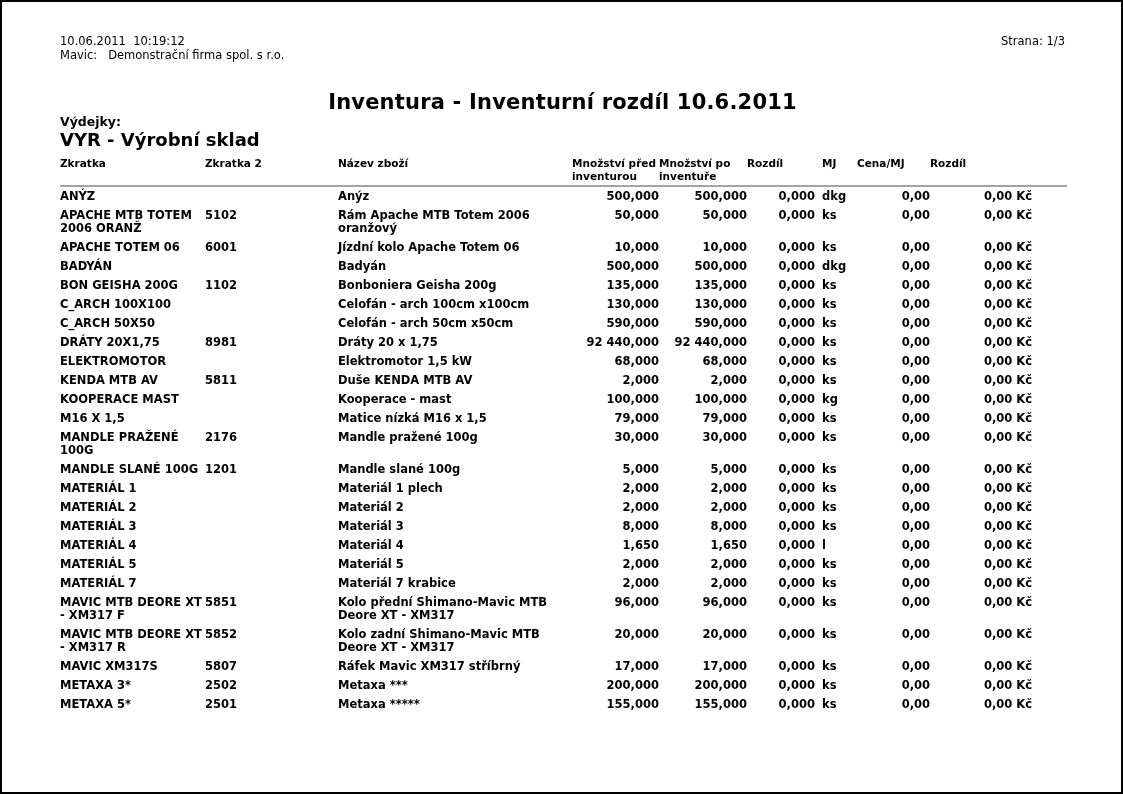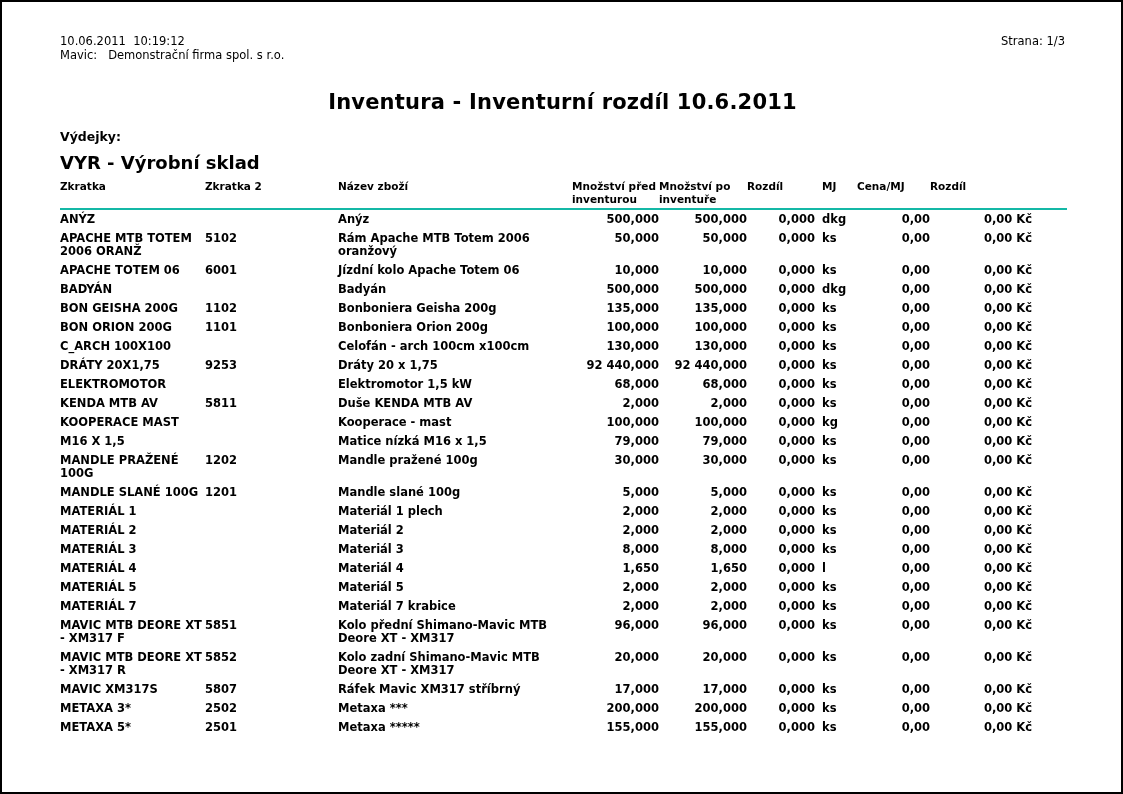"Výdejky:" .section-label { margin-top: 15px -> none }
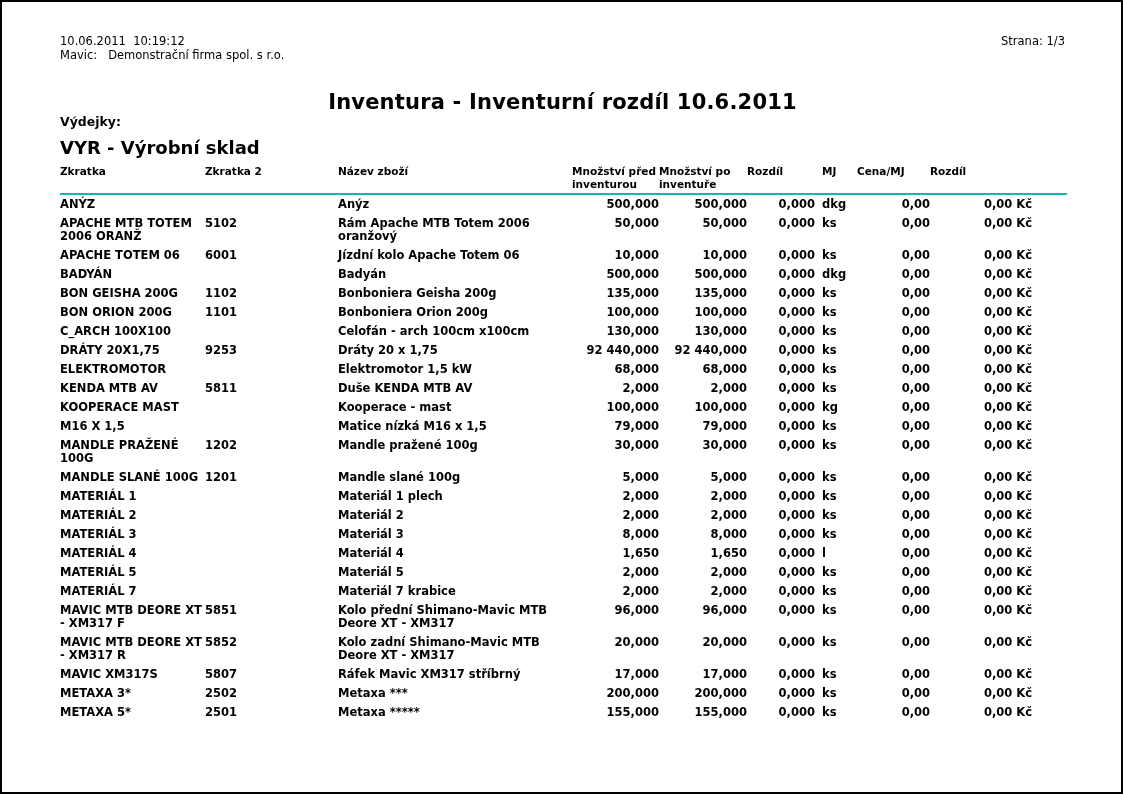"VYR - Výrobní sklad" .warehouse-title { margin-top: 8px -> none }
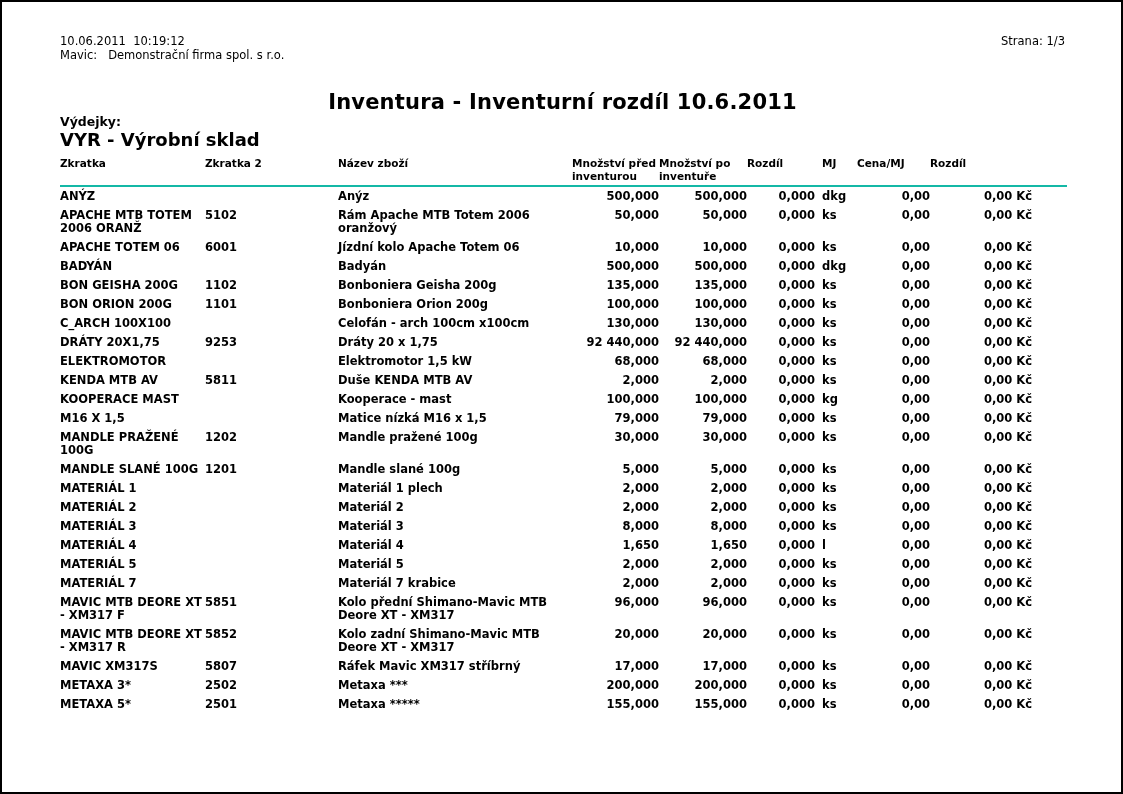"Zkratka" table.inv thead tr { border-bottom: 2px solid #14b8a6 -> 2px solid #a3a3a3 }
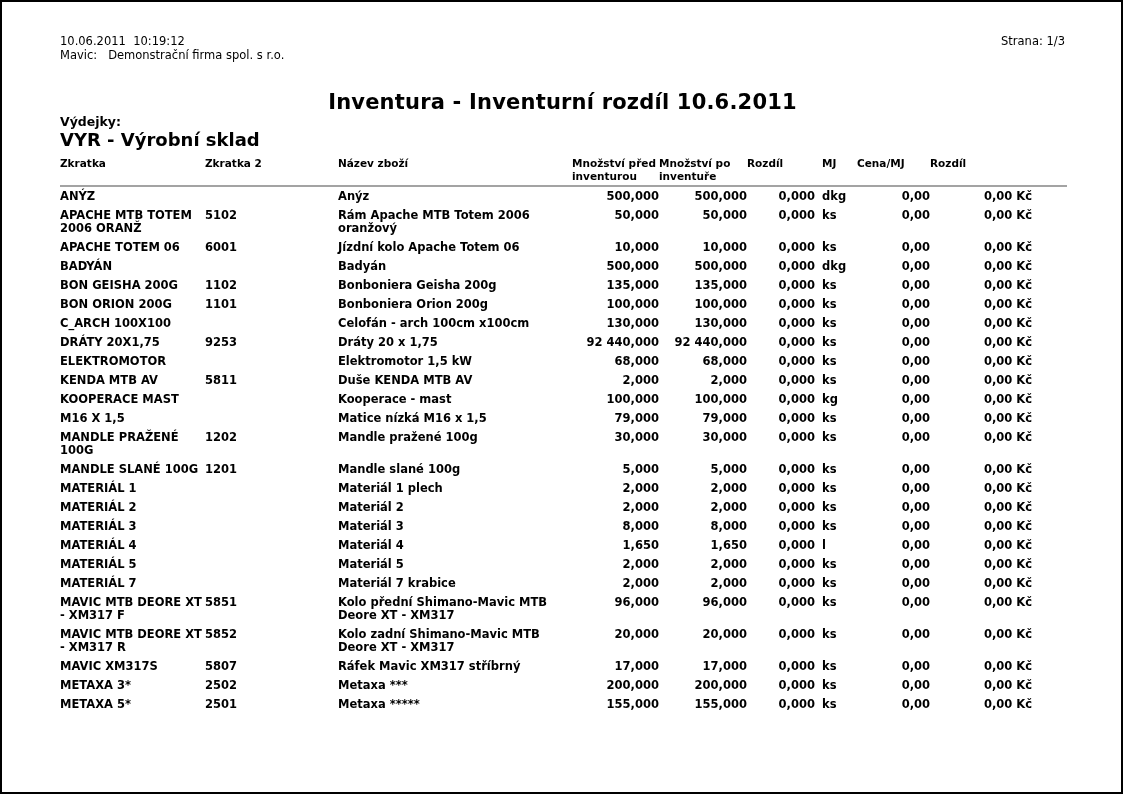"BON ORION 200G" tr { html: <tr> <td>BON ORION 200G</td> <td>1101</td> <td>Bonboniera Orion 200g</td> <td>100,000</td> <td>100,000</td> <td>0,000</td> <td>ks</td> <td>0,00</td> <td>0,00 Kč</td> </tr> -> none }
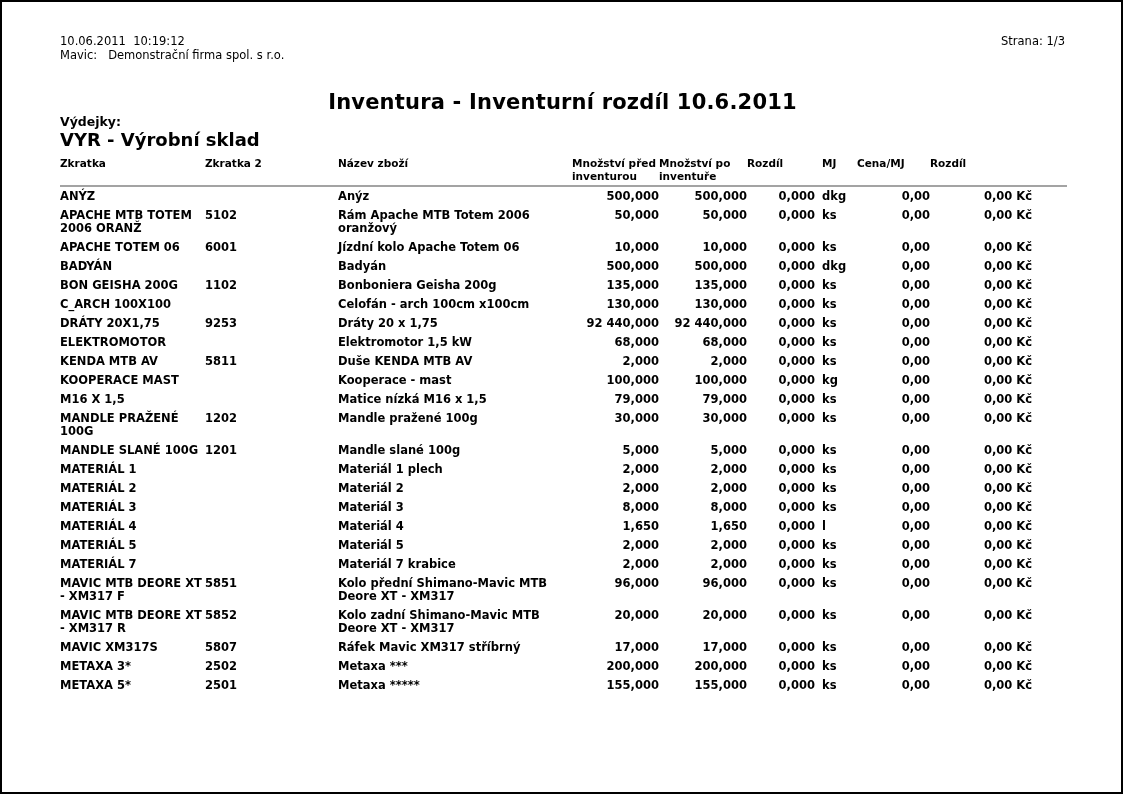"C_ARCH 50X50" tr { html: none -> <tr> <td>C_ARCH 50X50</td> <td></td> <td>Celofán - arch 50cm x50cm</td> <td>590,000</td> <td>590,000</td> <td>0,000</td> <td>ks</td> <td>0,00</td> <td>0,00 Kč</td> </tr> }
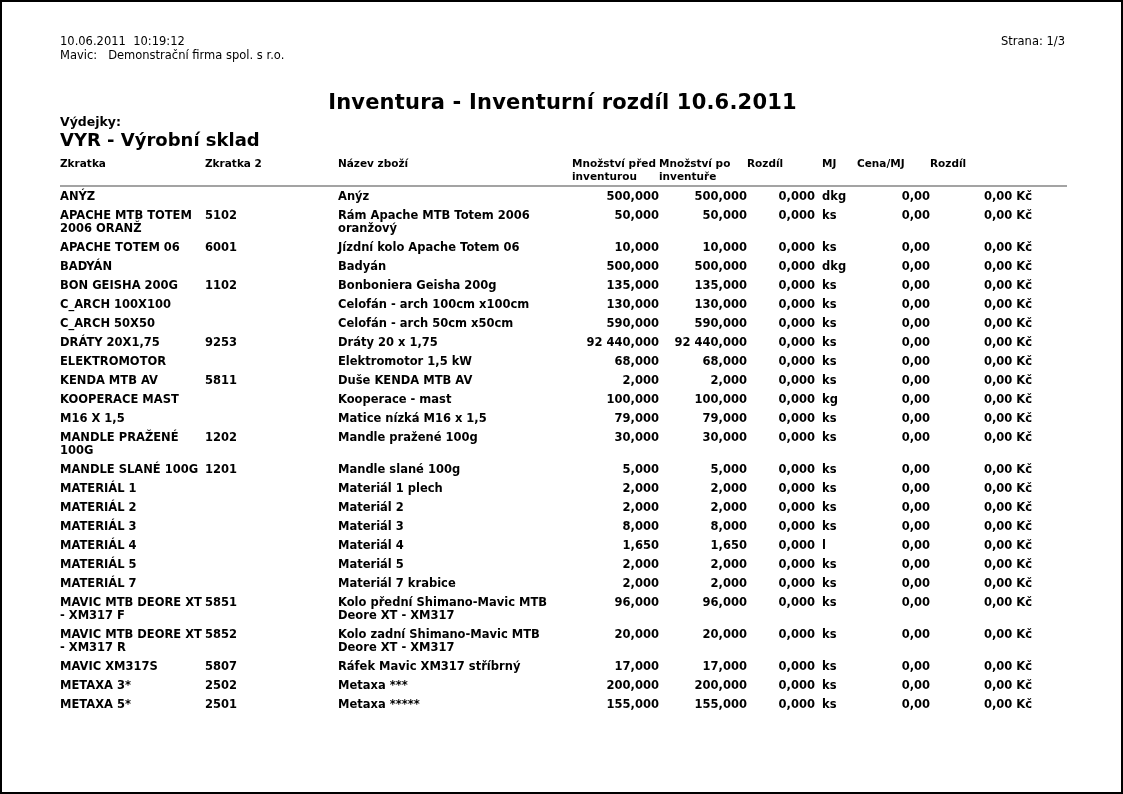"9253" td { text: 9253 -> 8981 }
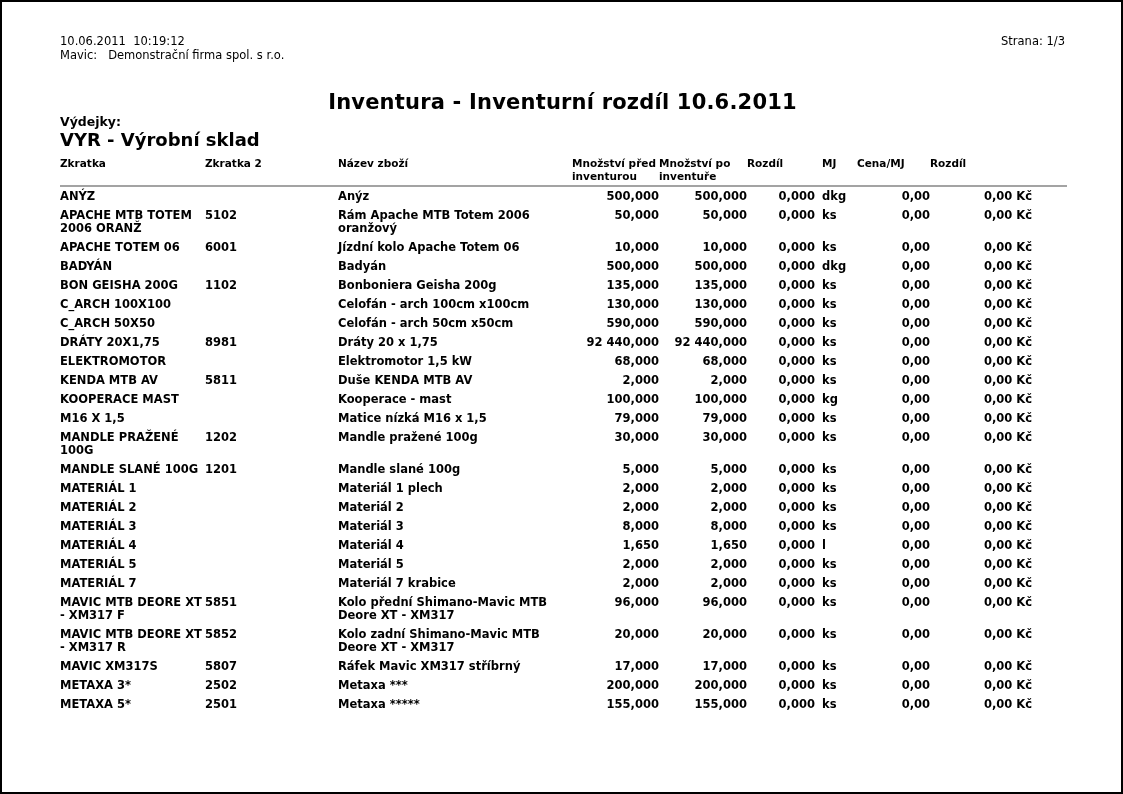"1202" td { text: 1202 -> 2176 }
